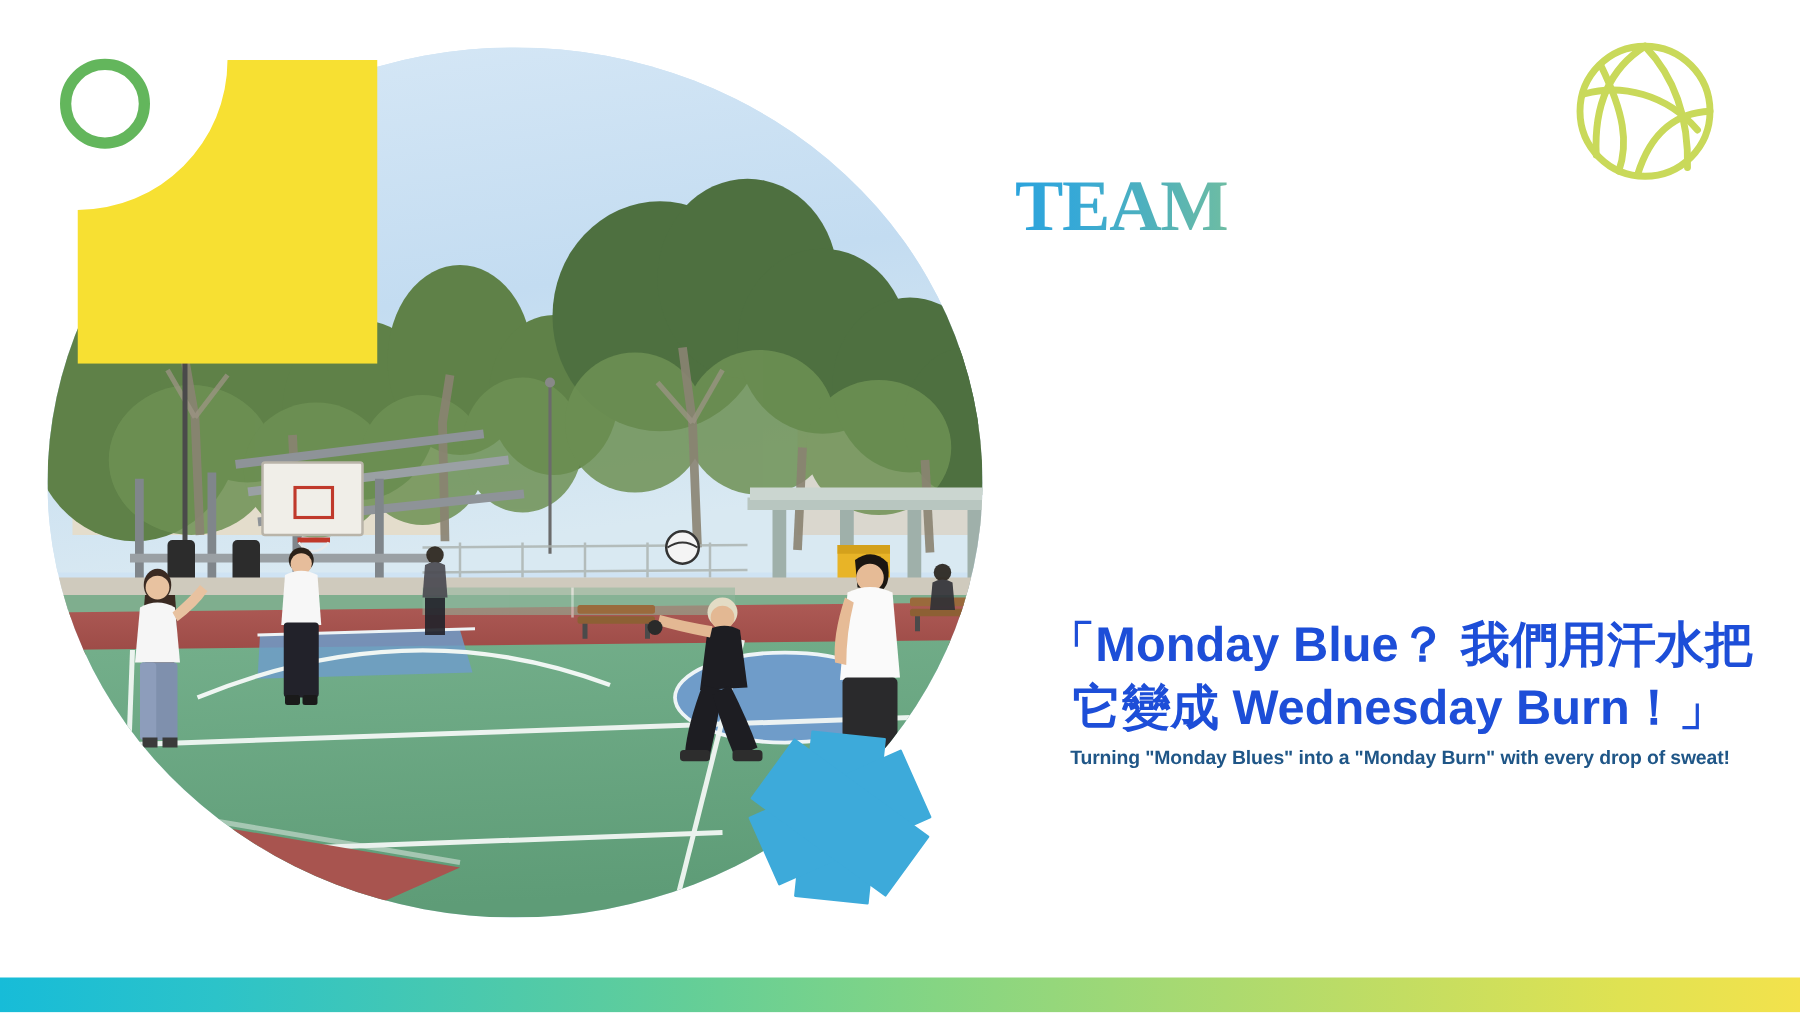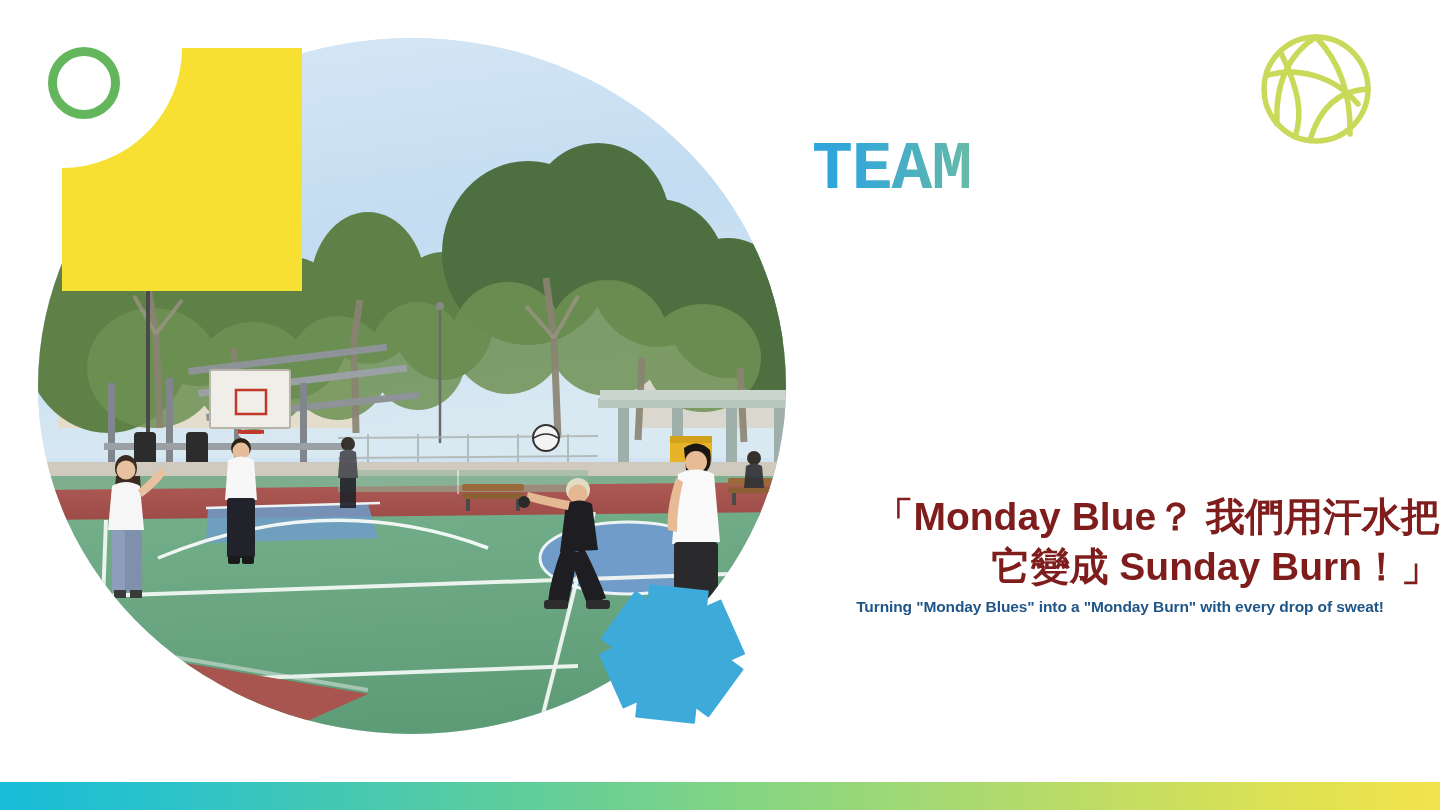"TEAM" .headline { font-family: Liberation Mono, monospace -> Liberation Serif, serif; font-size: 68px -> 58px }
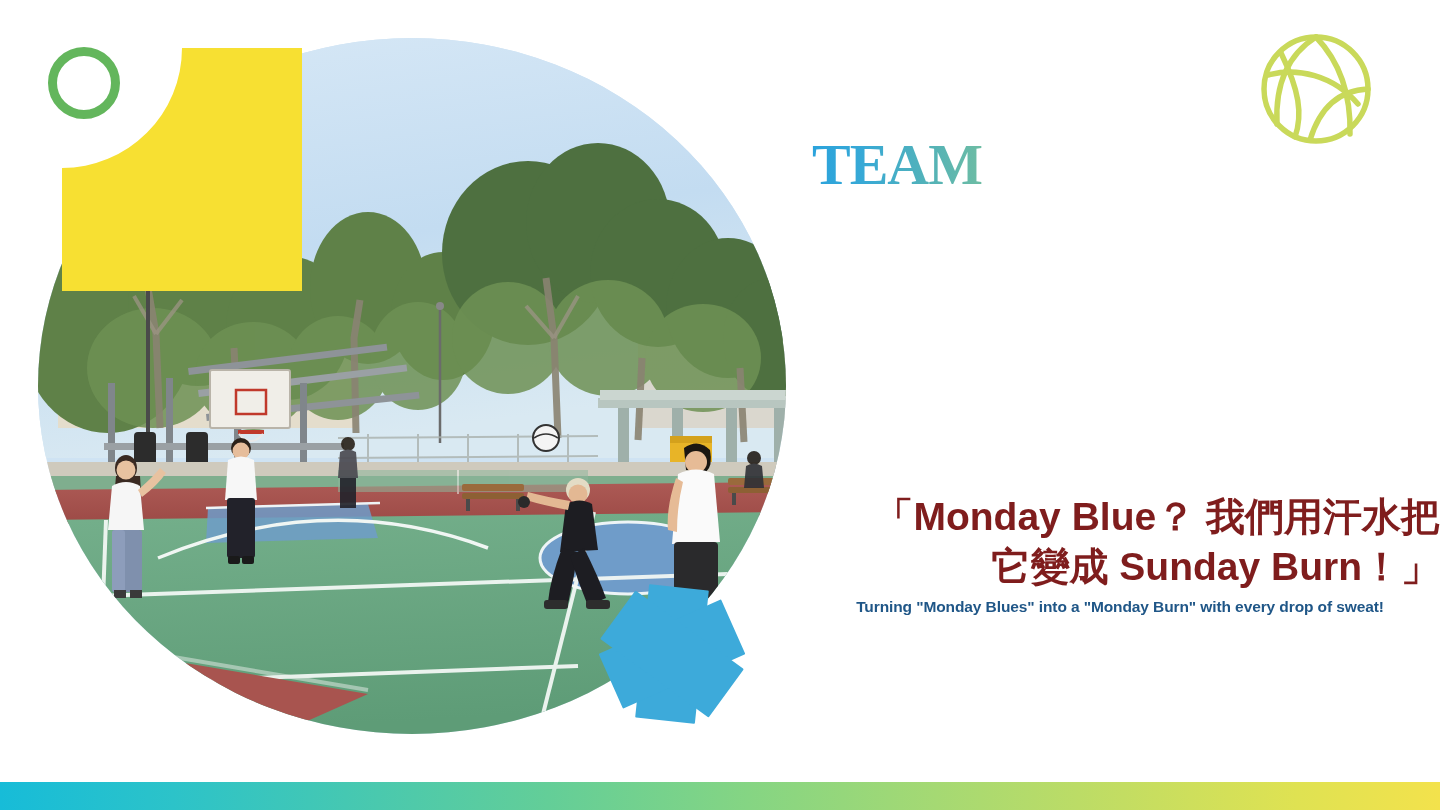"「Monday Blue？ 我們用汗水把" .tagline { color: #7f1d1d -> #1d4ed8; text-align: right -> center }
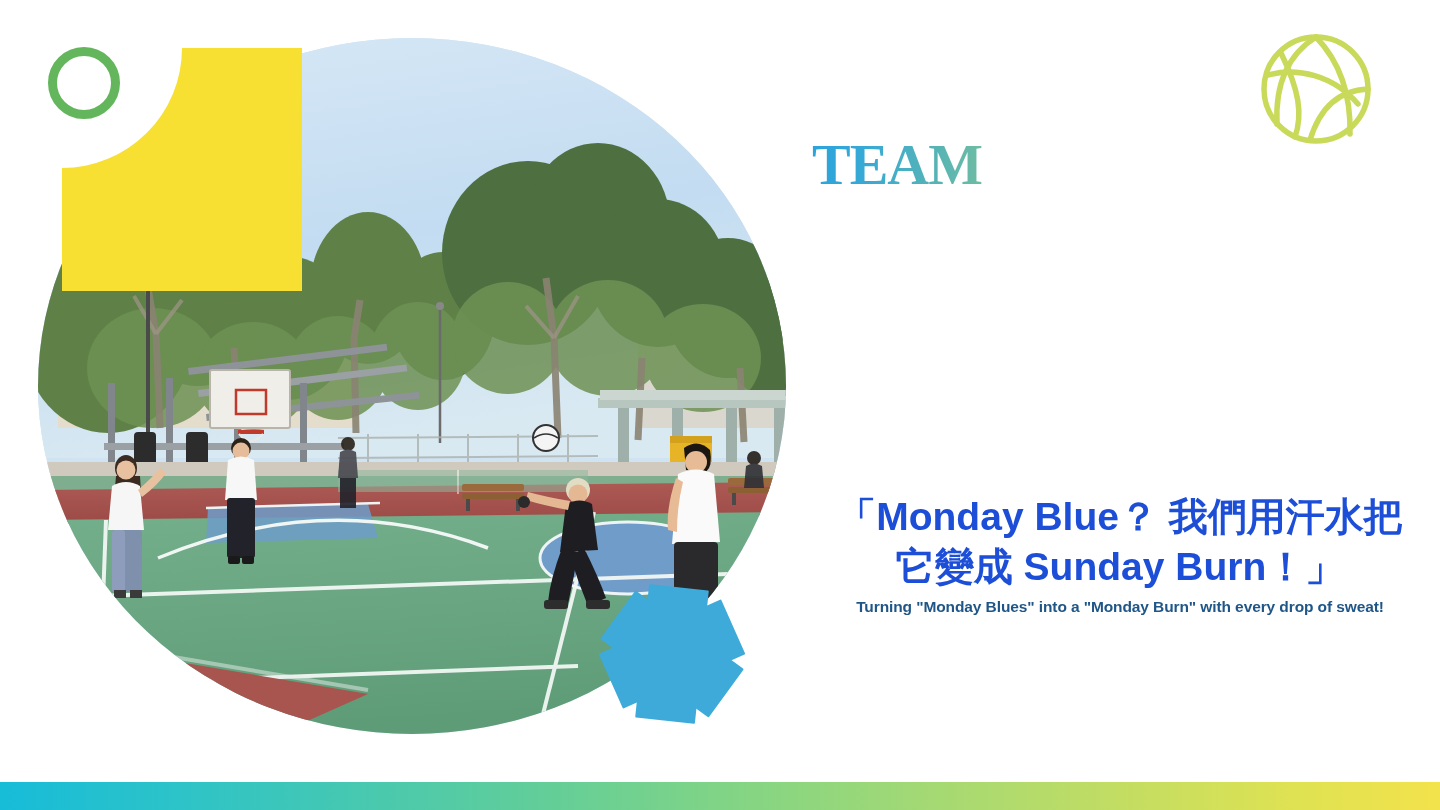"它變成 Sunday Burn！」" span.tl-line { text: Sunday -> Wednesday }
